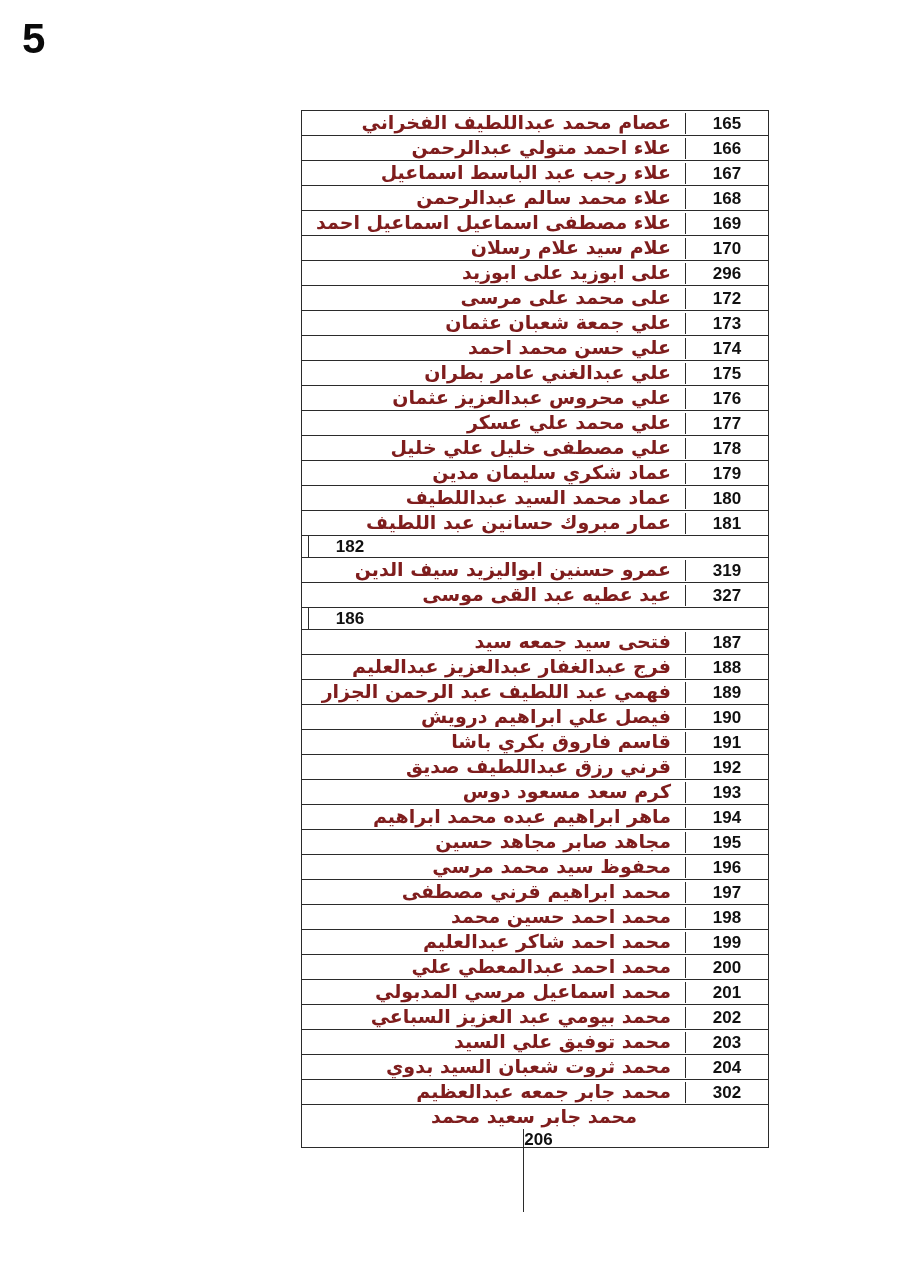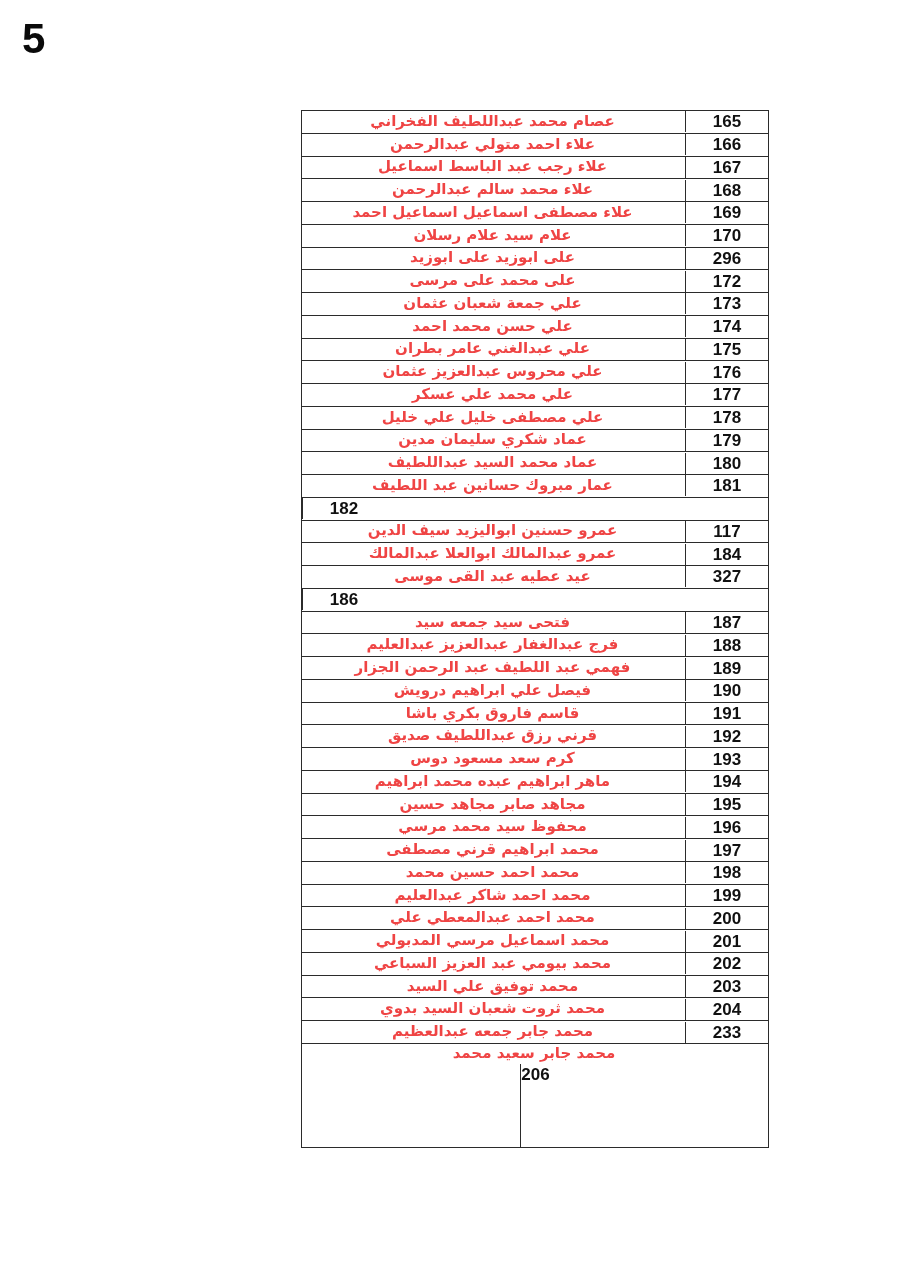"عصام محمد عبداللطيف الفخراني" .cell-name { color: #ef4444 -> #7f1d1d; font-size: 15px -> 19px; text-align: center -> right }
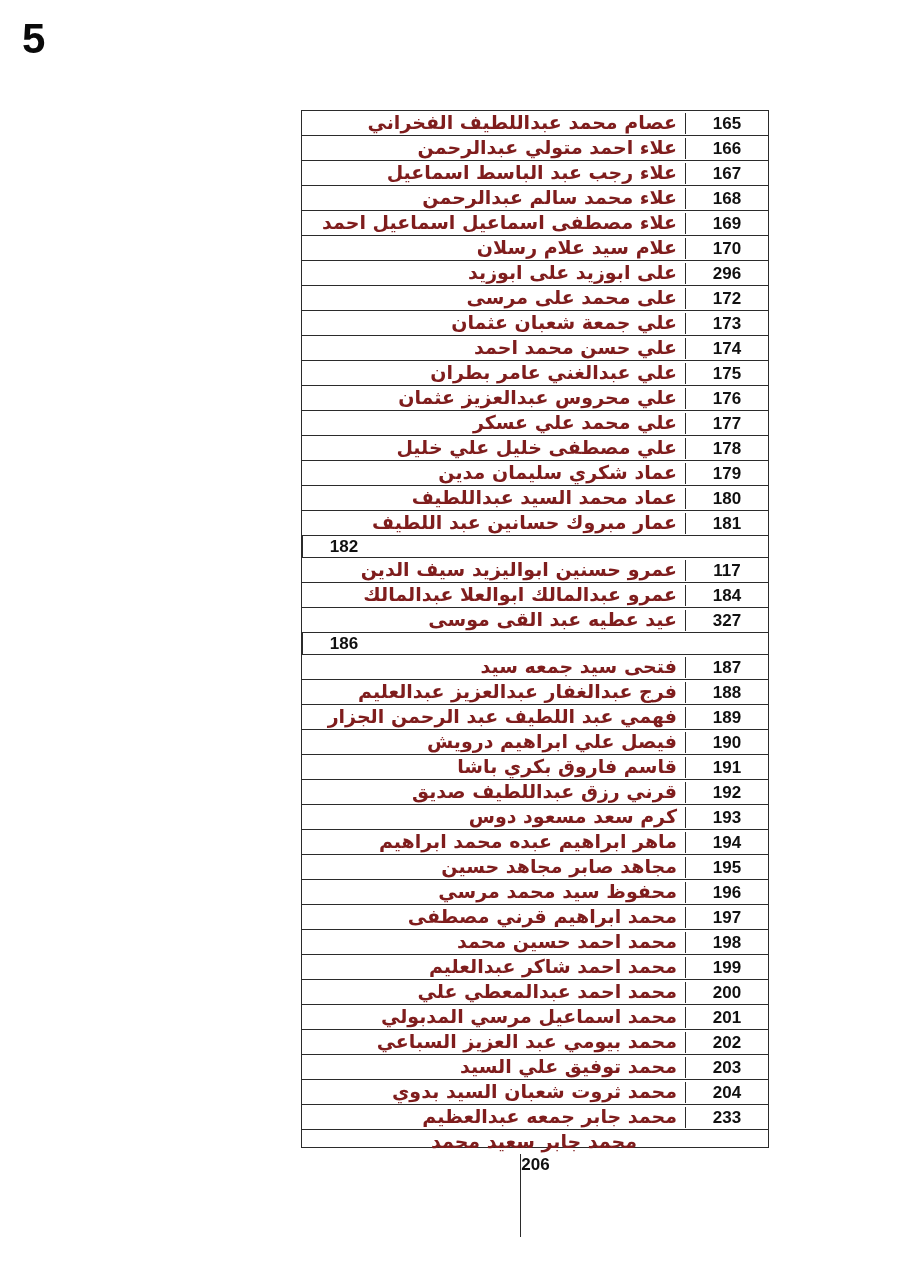"165" .cell-no { margin-left: none -> 6px }
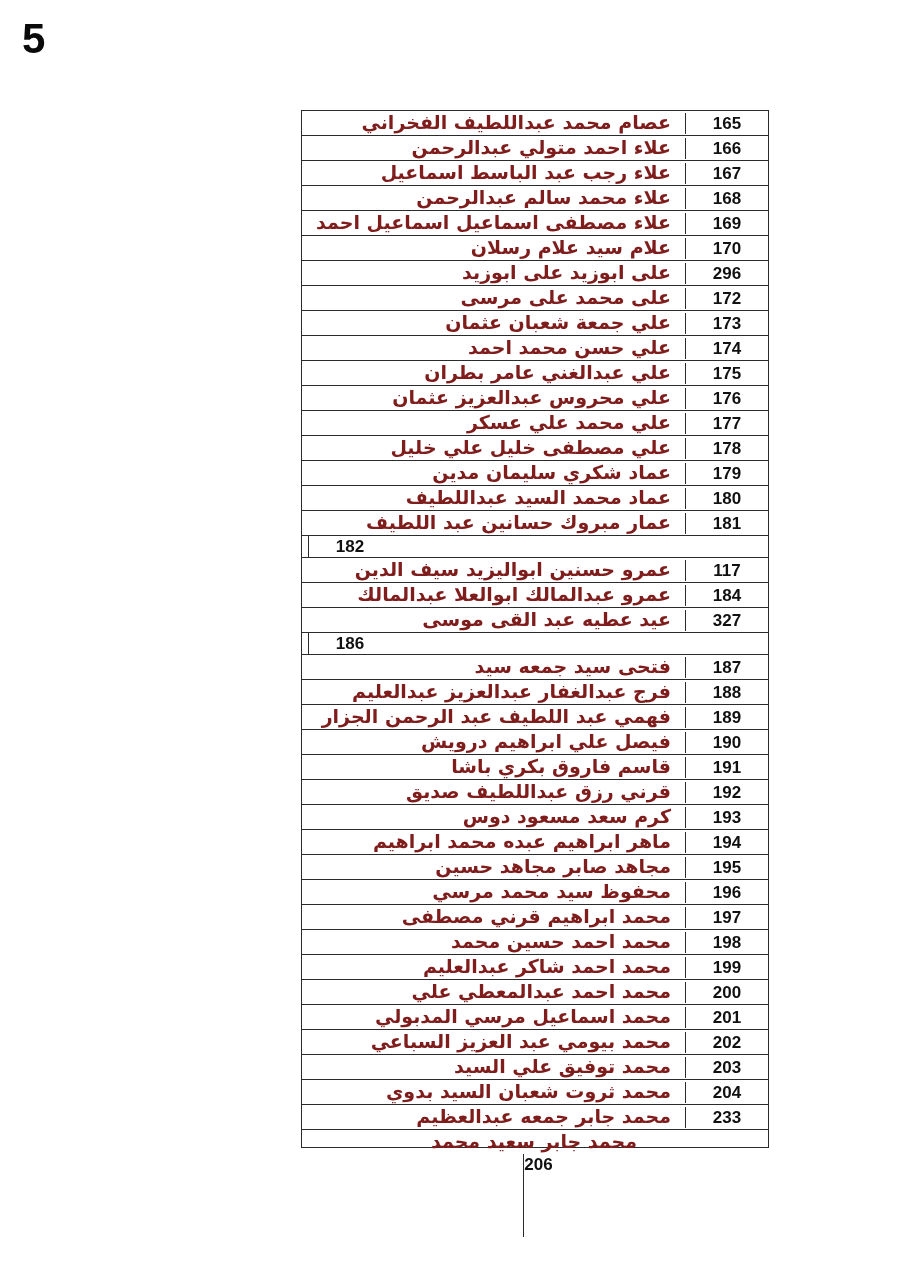"117" div.cell-no { text: 117 -> 319 }
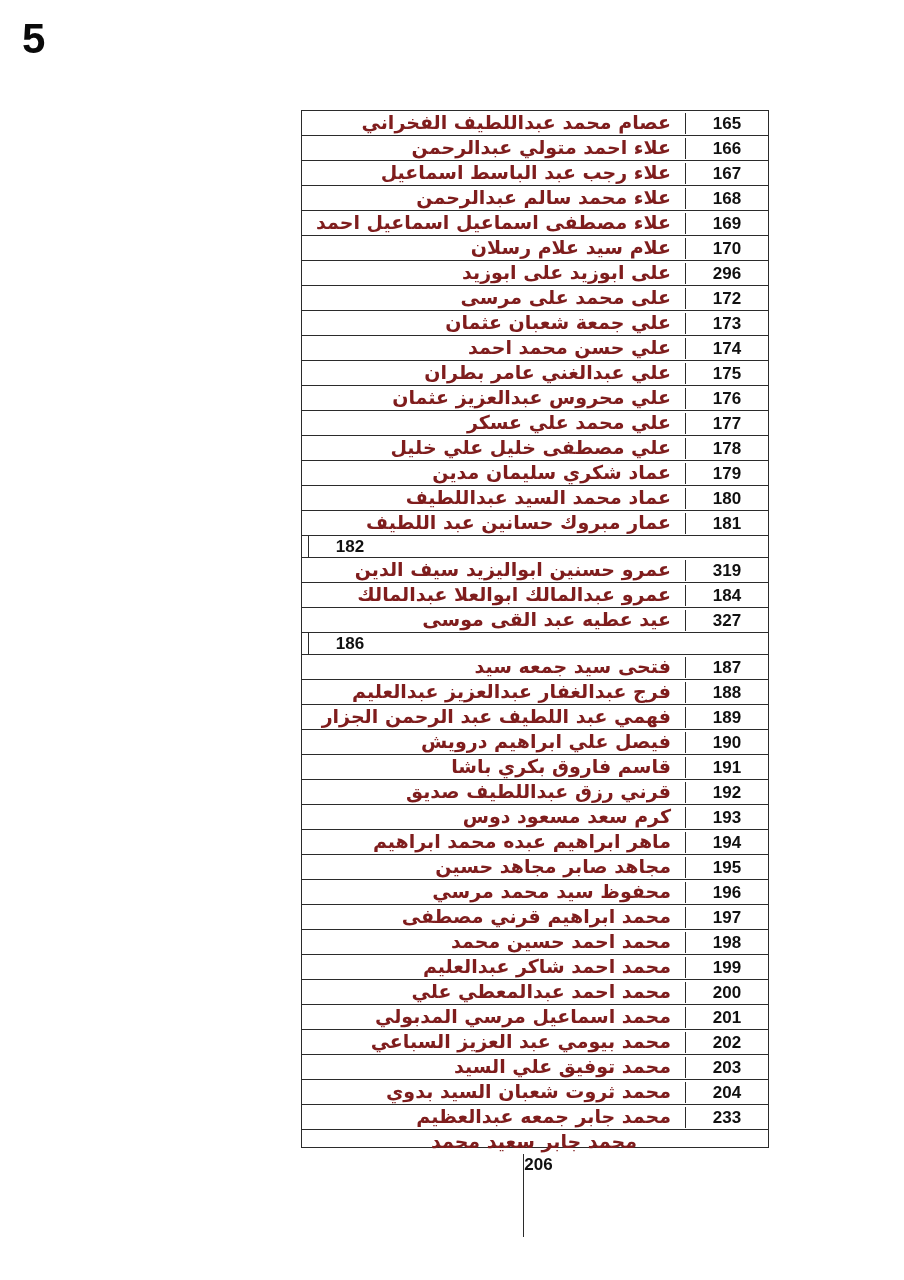"عمرو عبدالمالك ابوالعلا عبدالمالك" div.row { html: <div> <div>عمرو عبدالمالك ابوالعلا عبدالمالك</div> <div>184</div> </div> -> none }
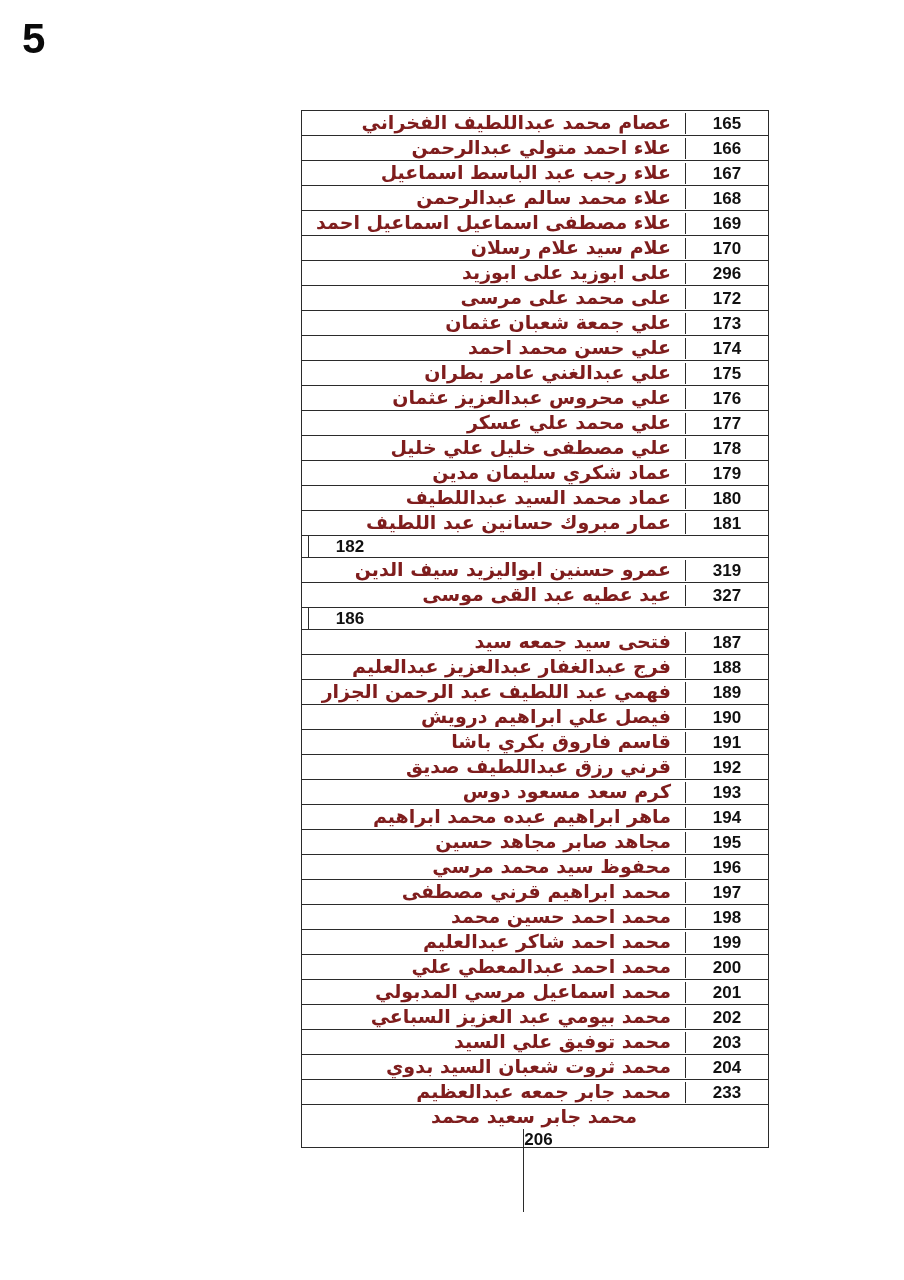"233" div.cell-no { text: 233 -> 302 }
